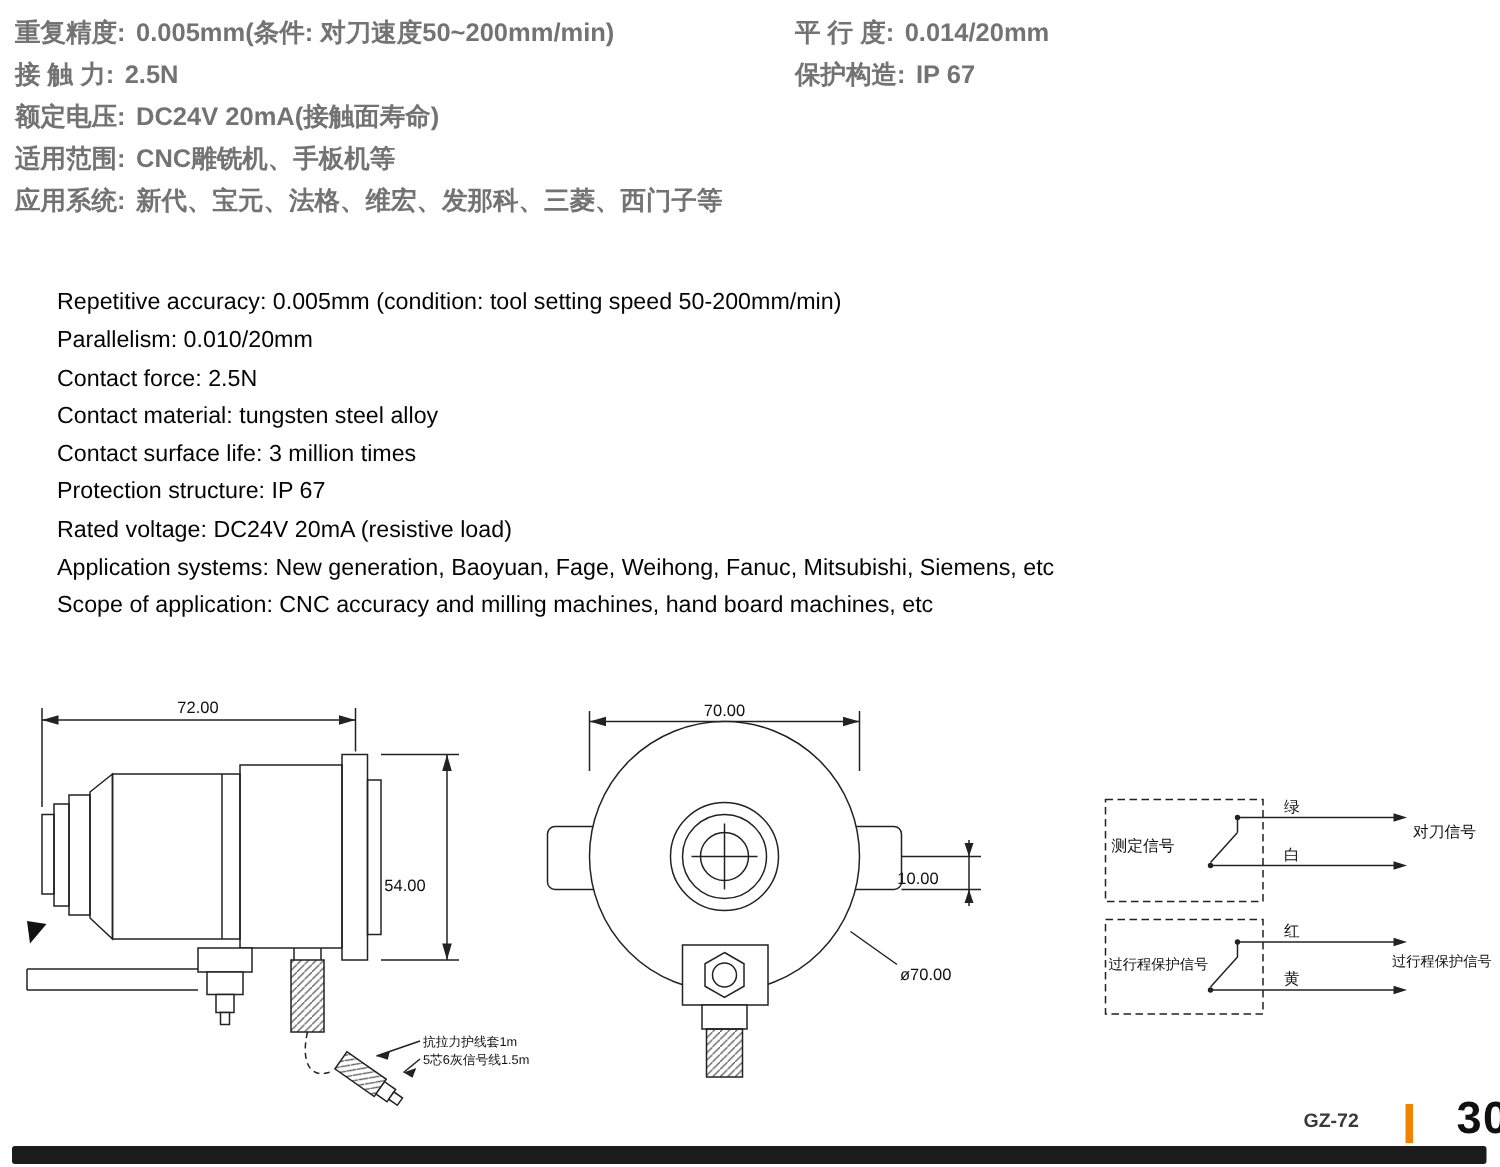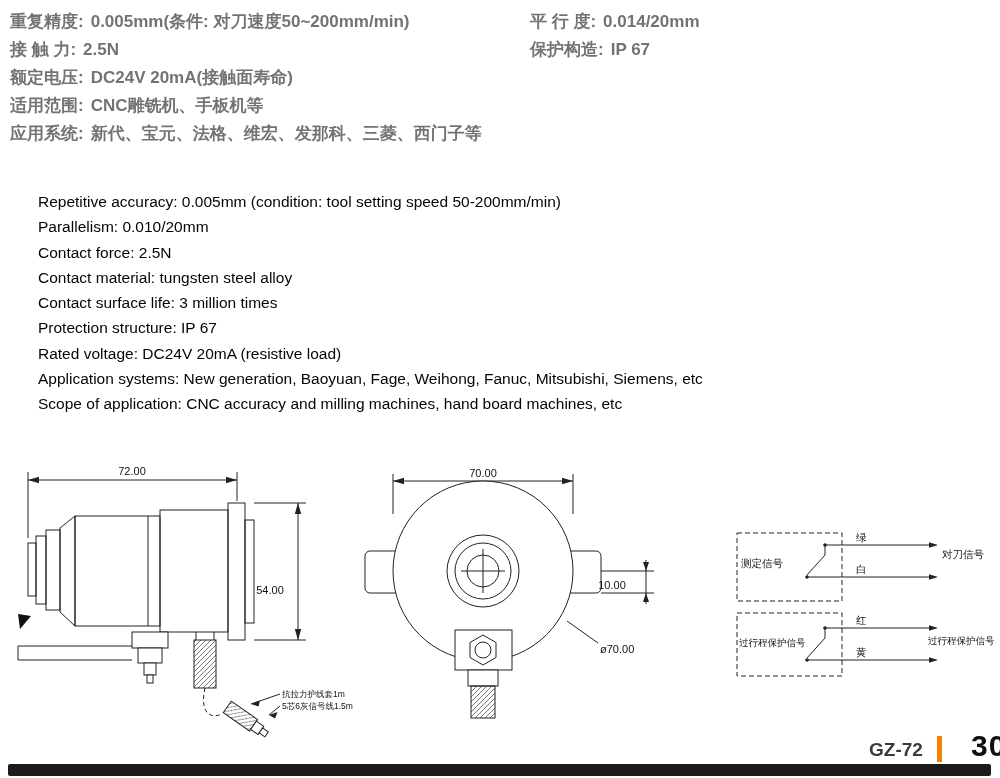"GZ-72" .footer-model { font-size: 19px -> 13px }
